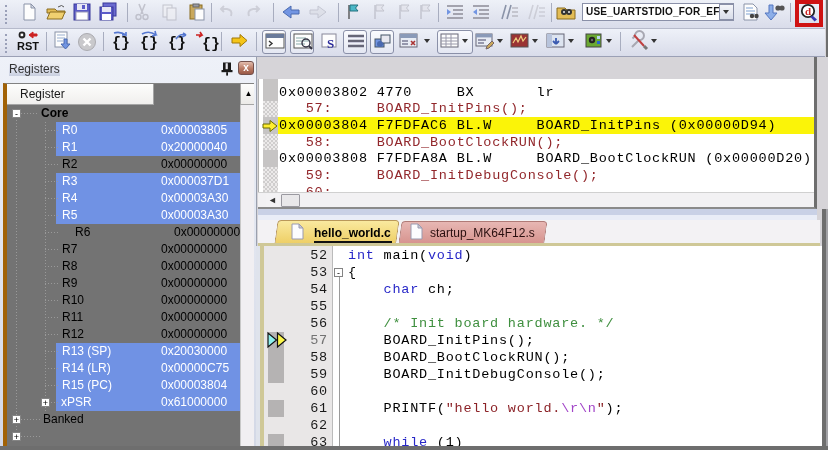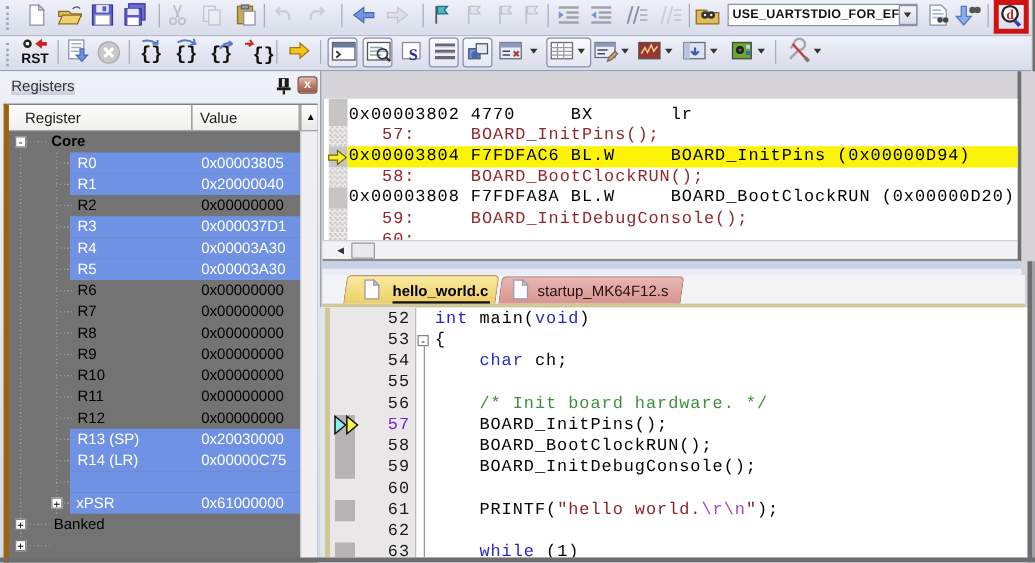"Value" div.abs { html: <div>Value</div> -> none }
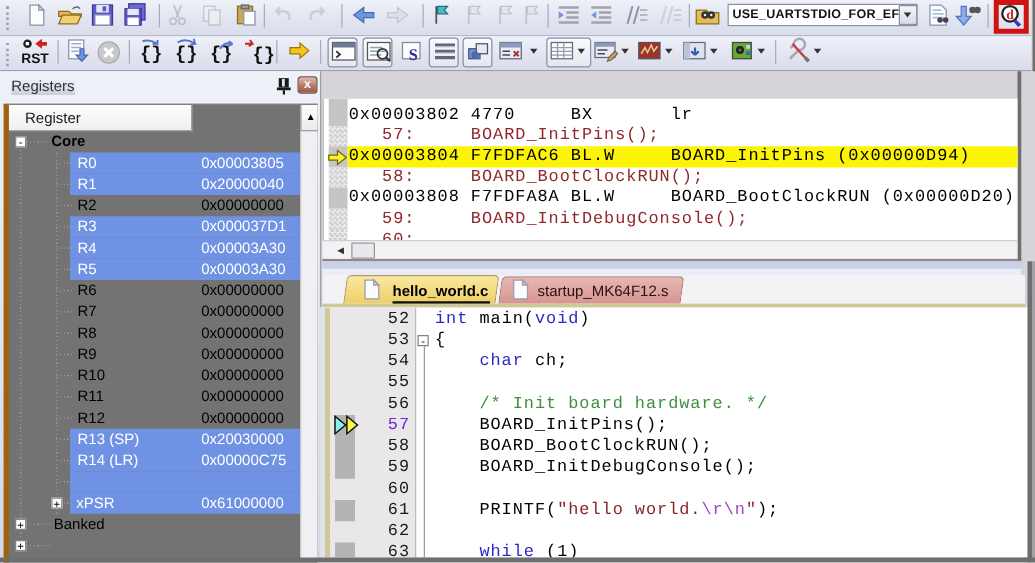"R6" div.rrow { margin-left: none -> 13px }
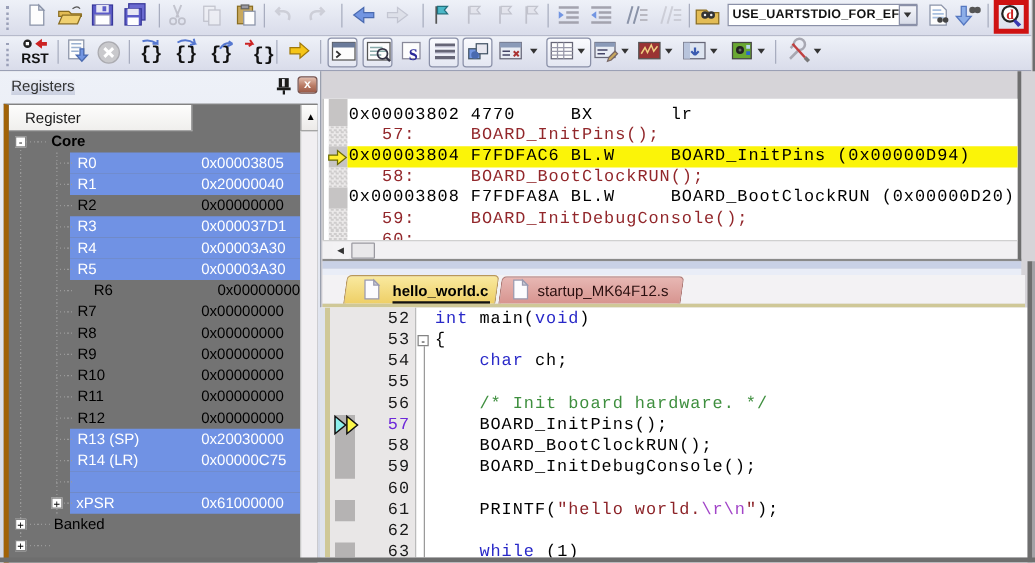"57" pre.eline { color: #6d28d9 -> #737373 }
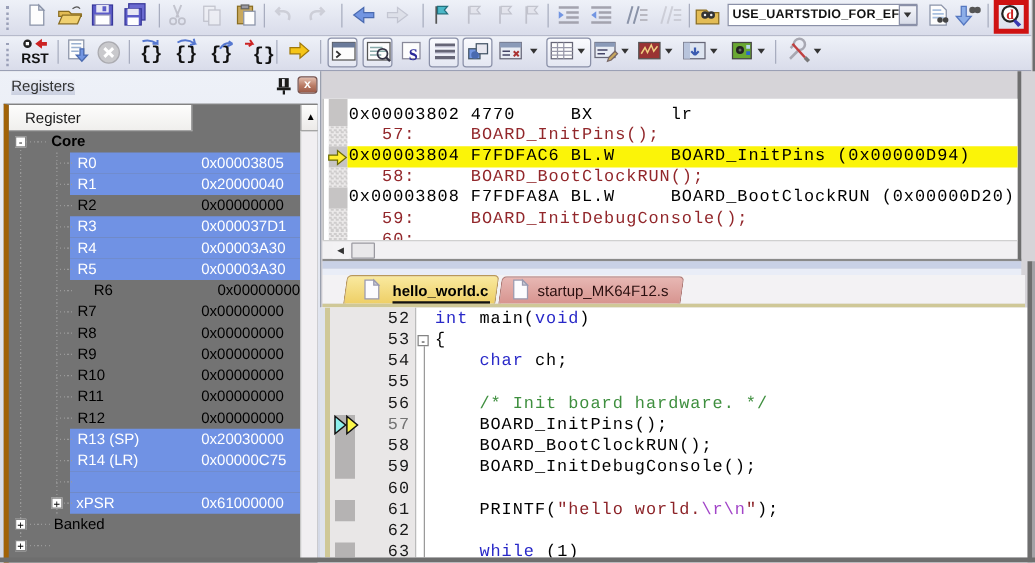"R15 (PC)" div.rrow { html: none -> <div> <span>R15 (PC)</span> <span>0x00003804</span> </div> }
